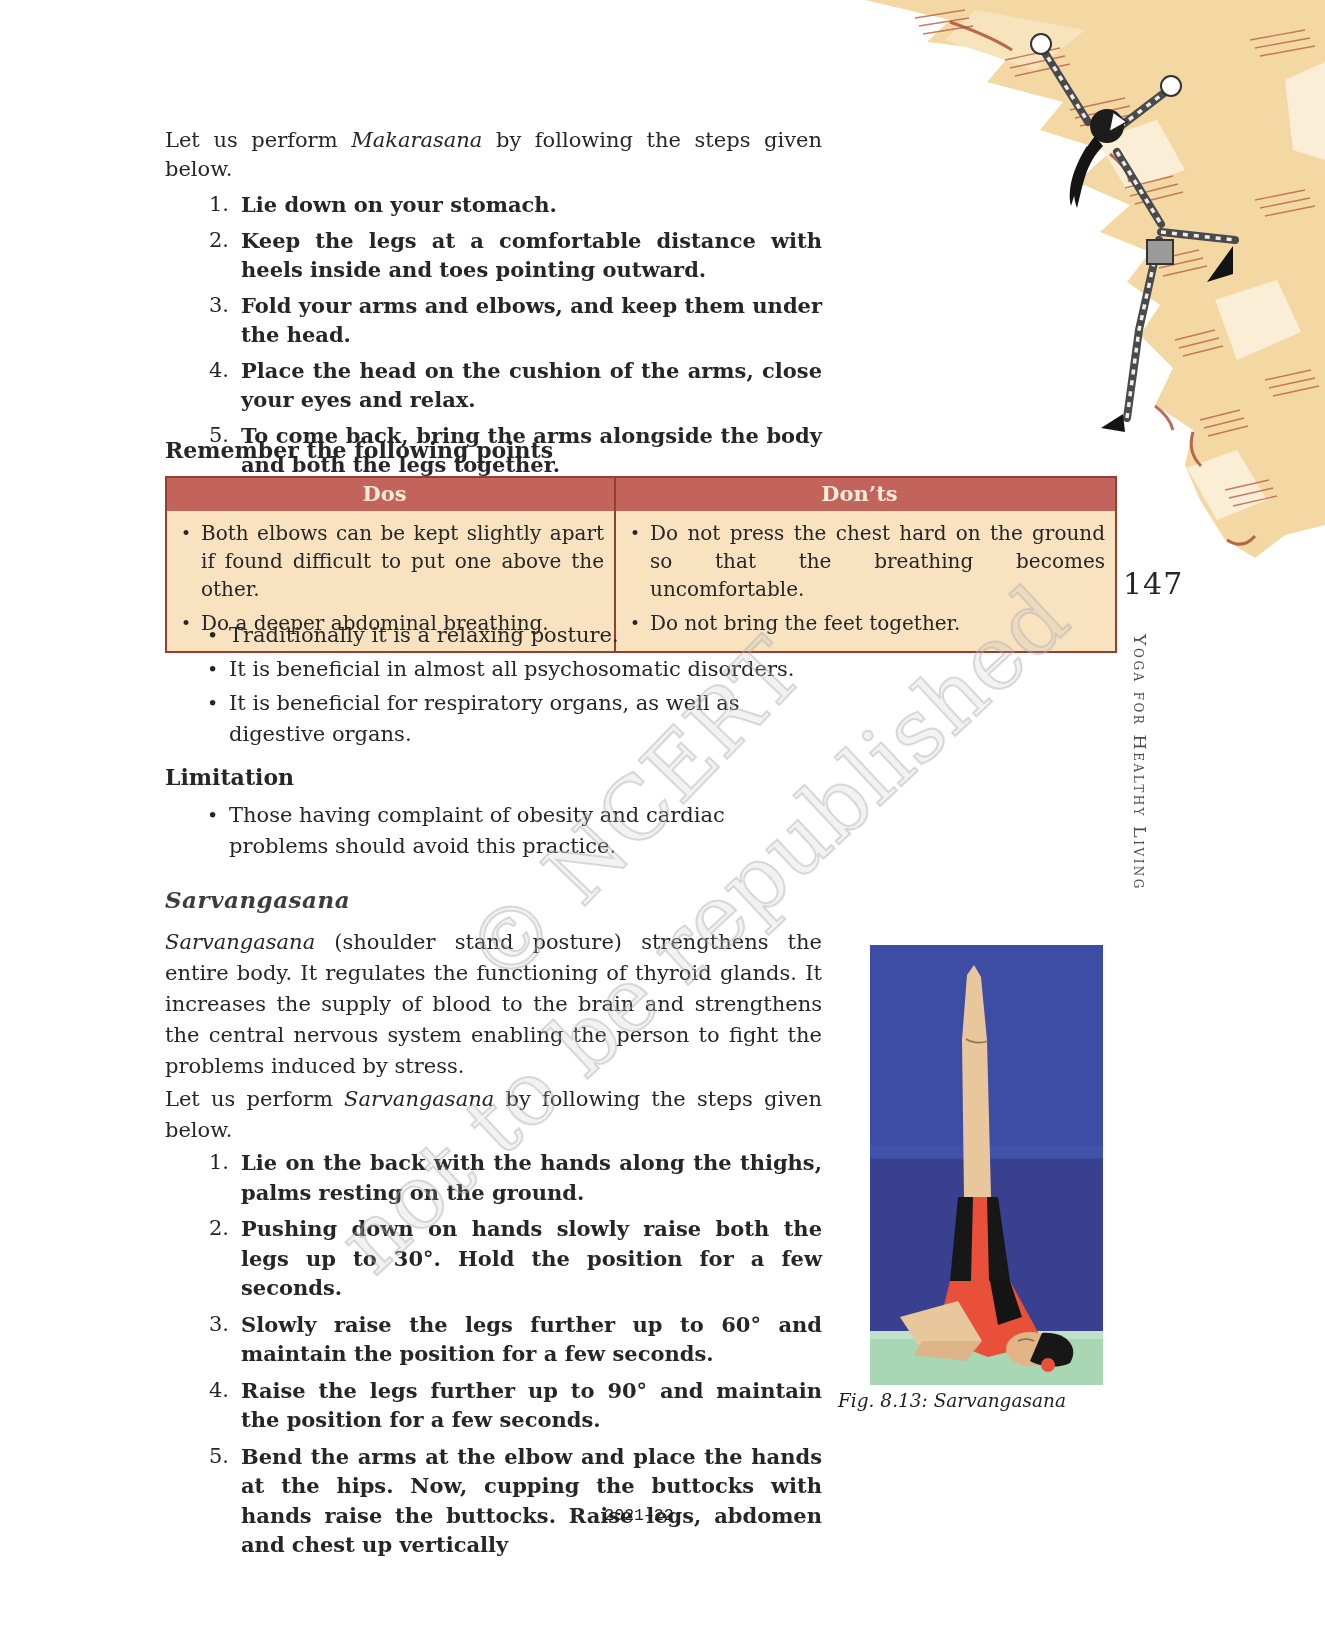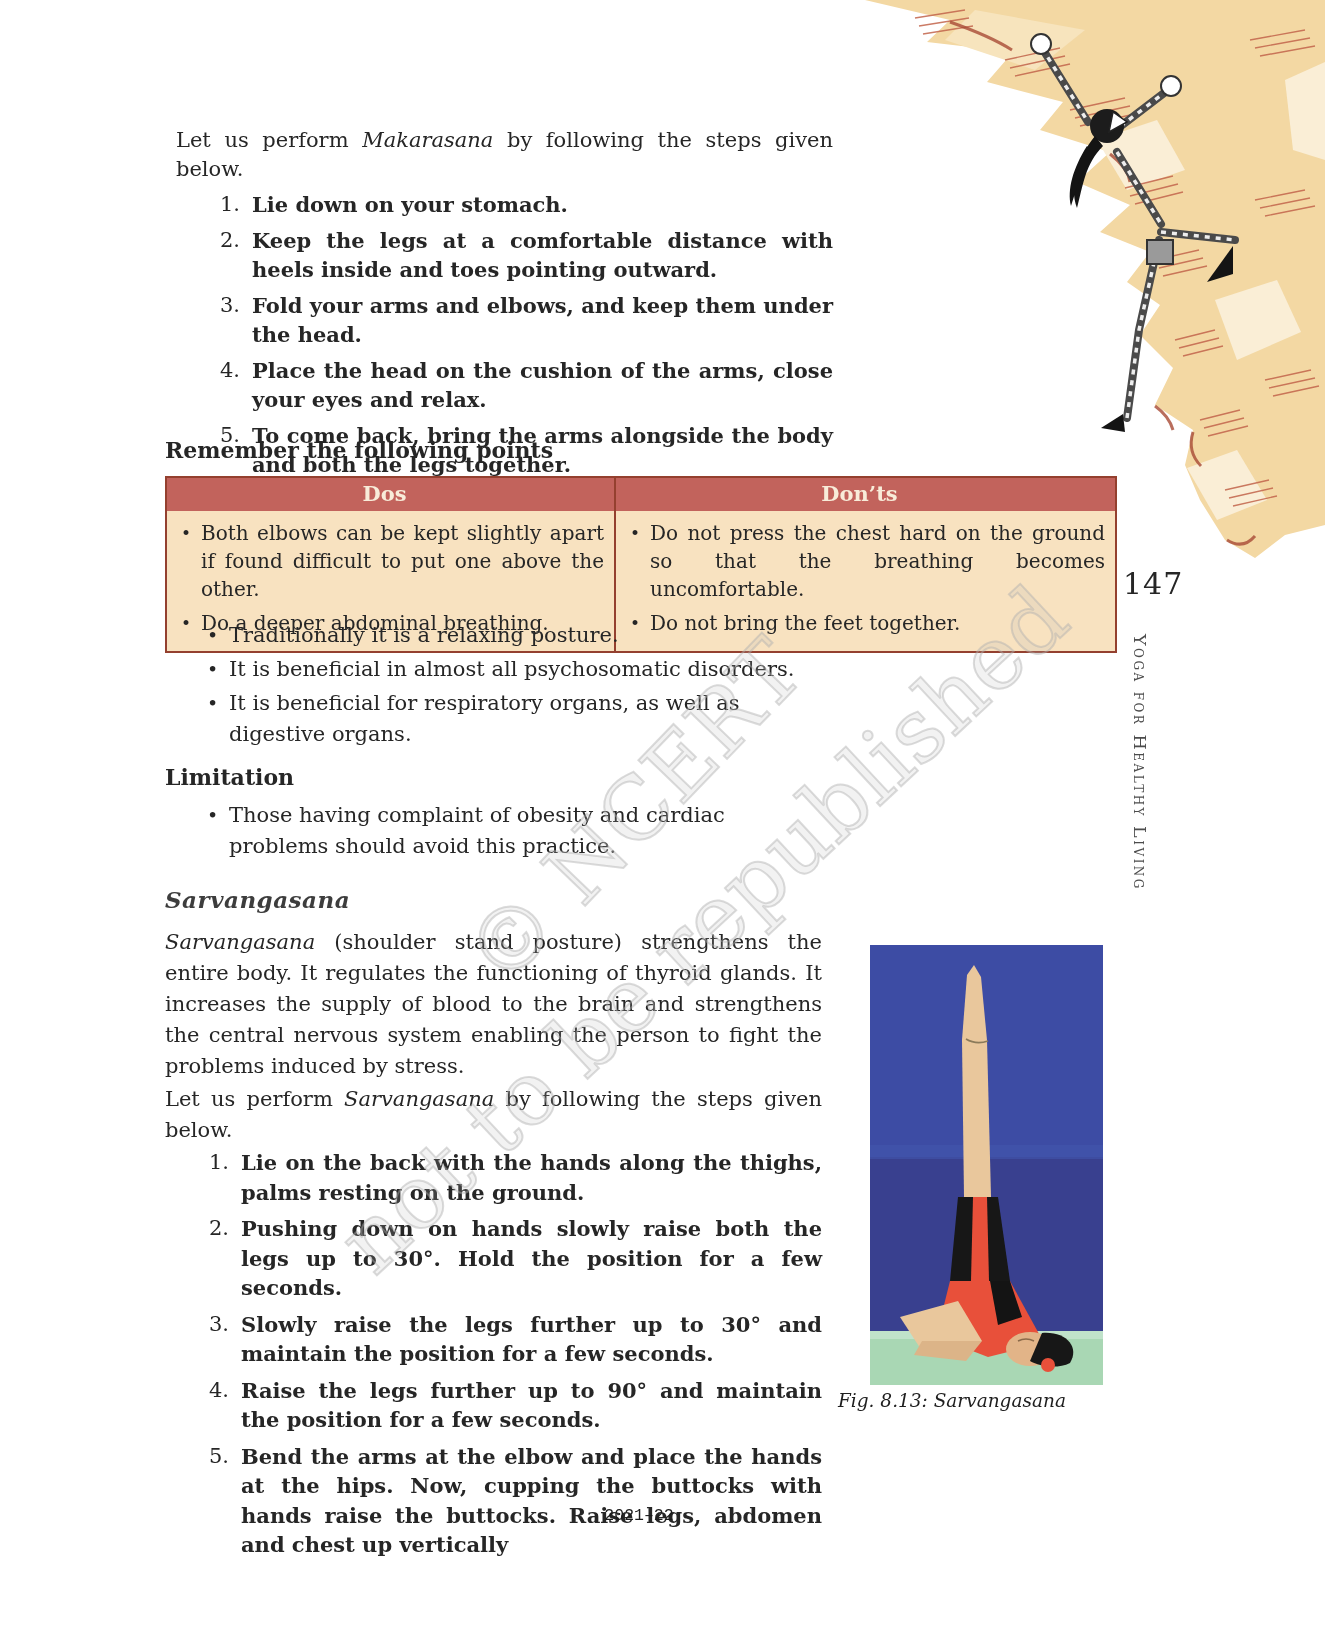"Let us perform Makarasana by" div.block { left: 176px -> 165px }
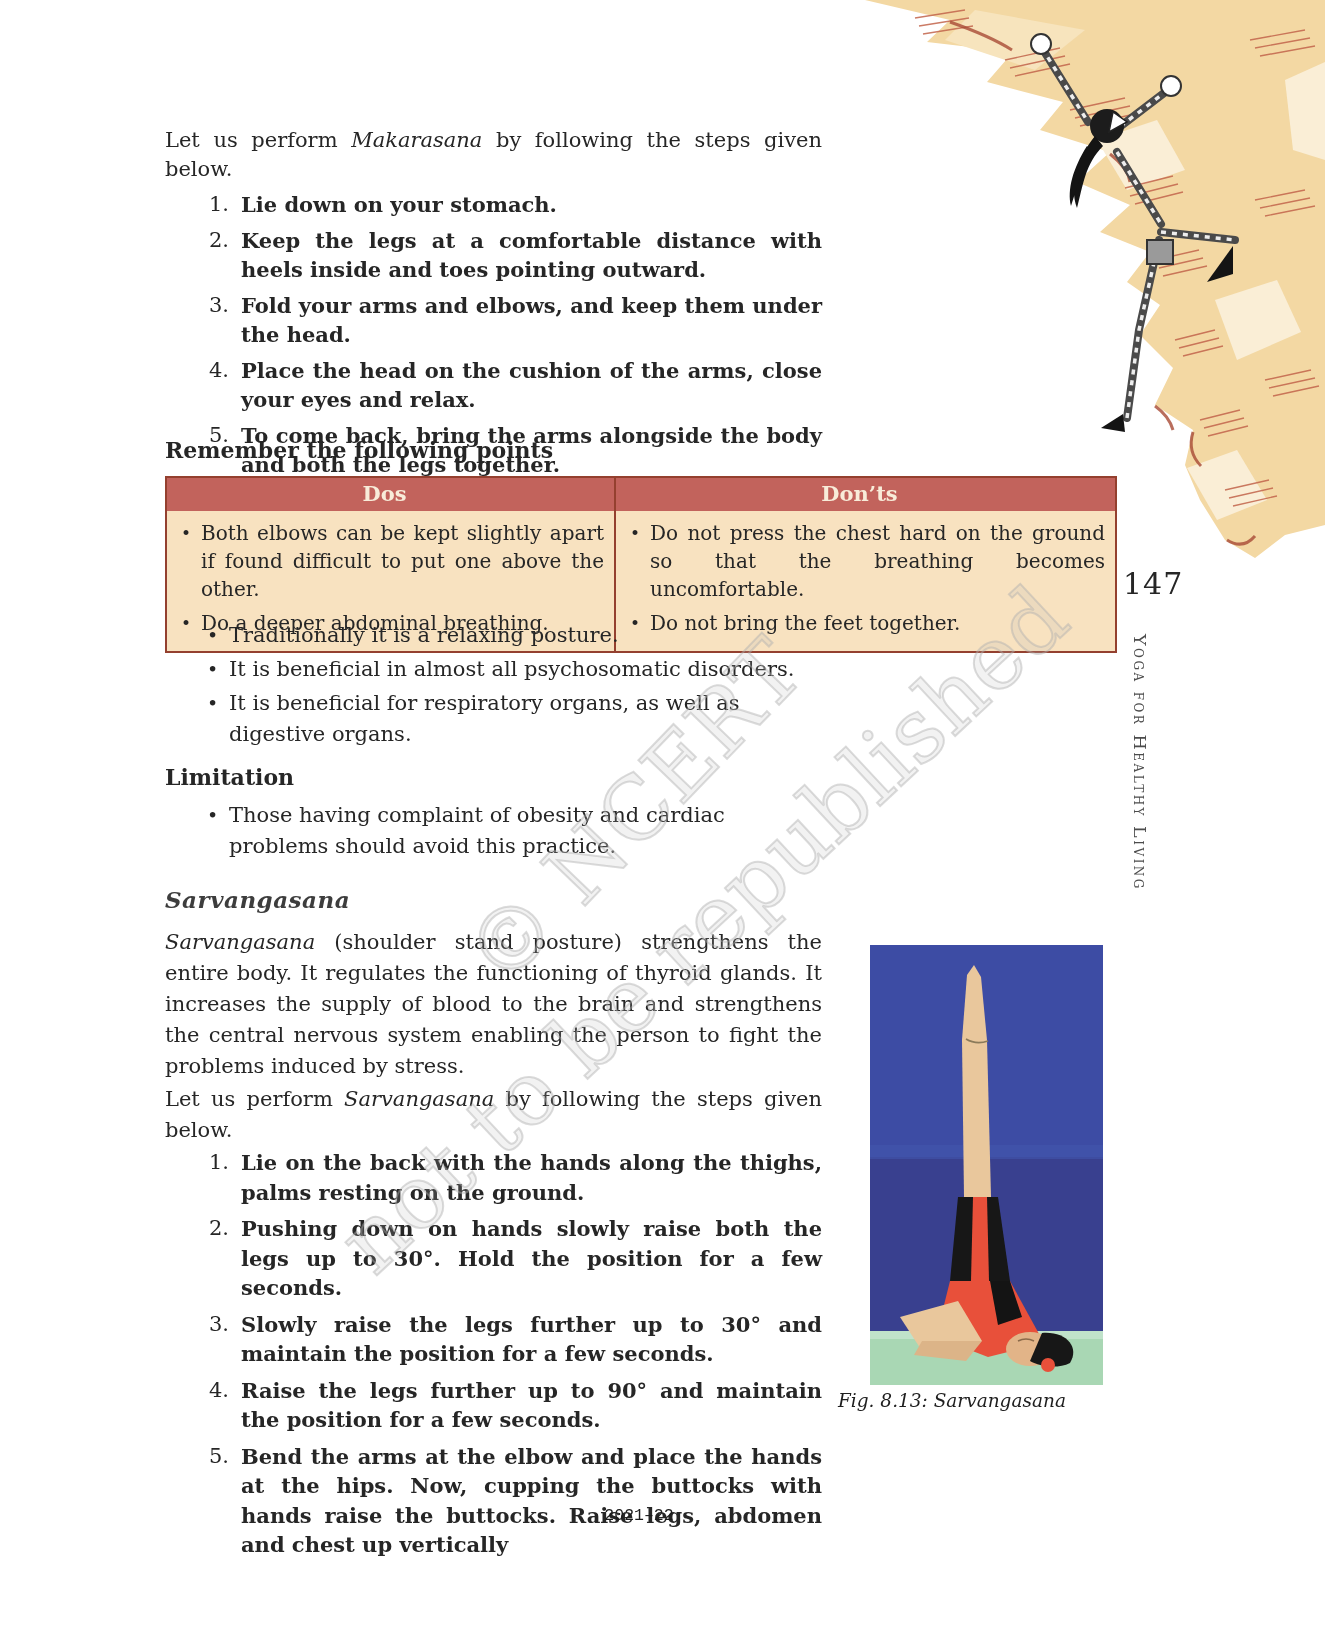"Slowly raise the legs further" span.txt { text: 30 -> 60 }
